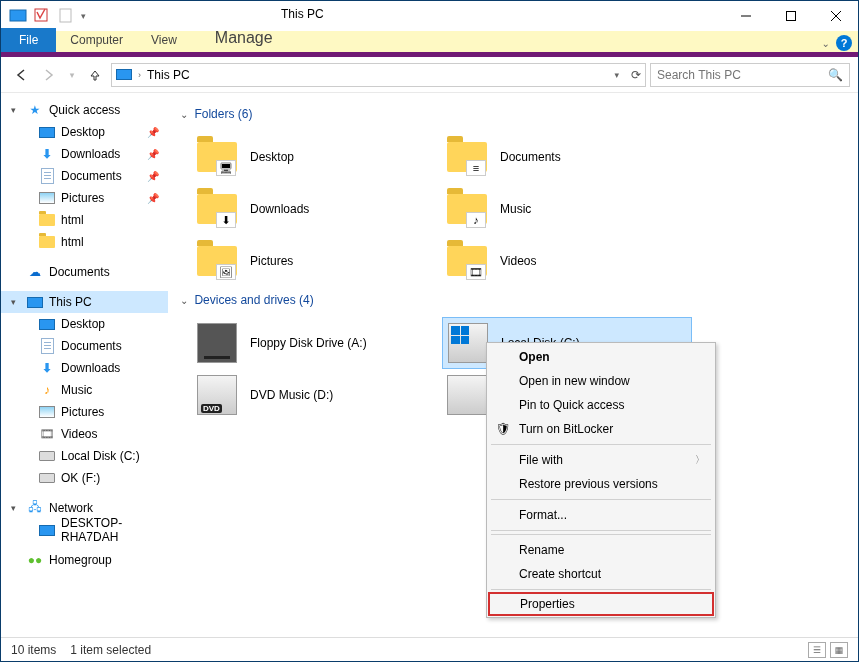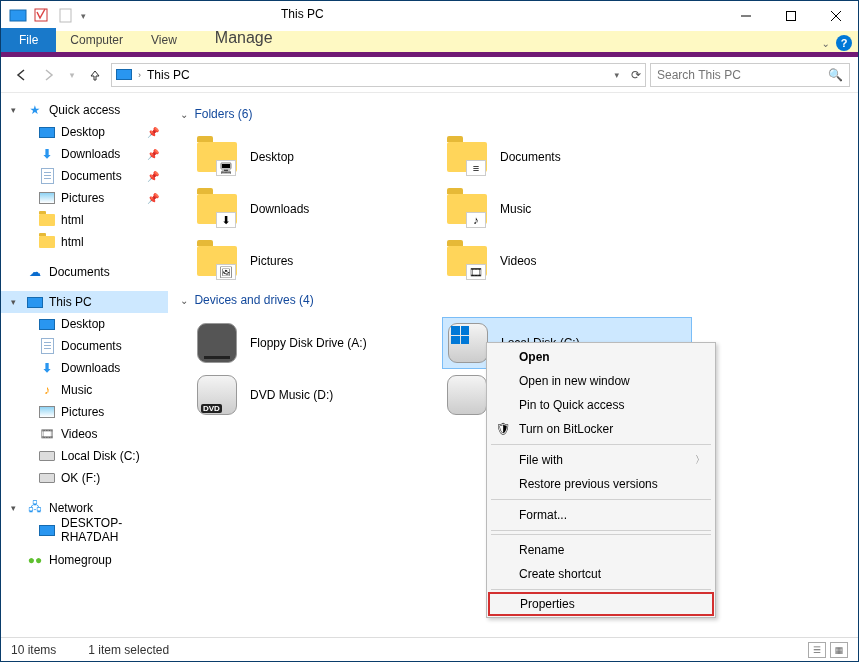"DVD" .big-drive { border-radius: 9px -> 0 }
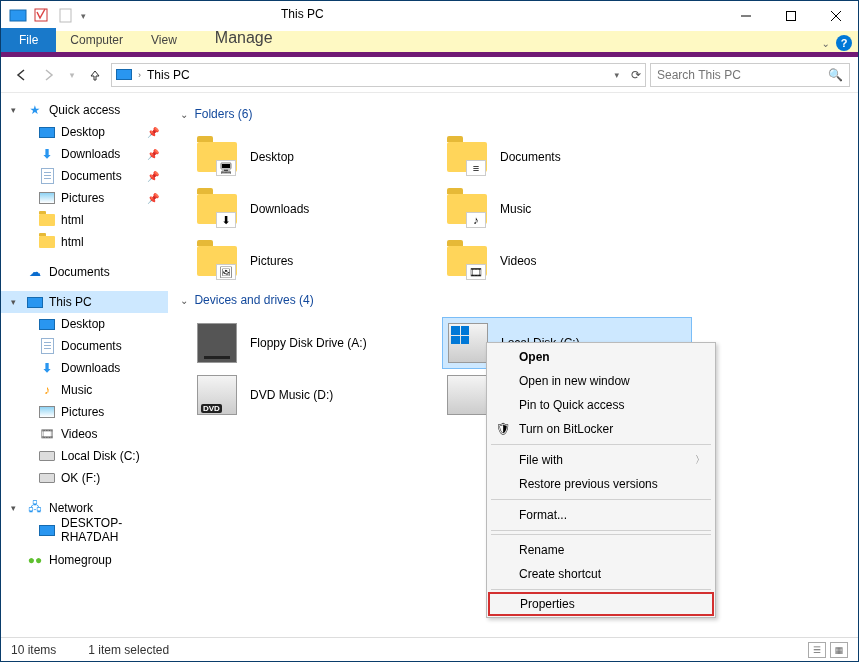"10 items" .statusbar { gap: 32px -> 14px }
